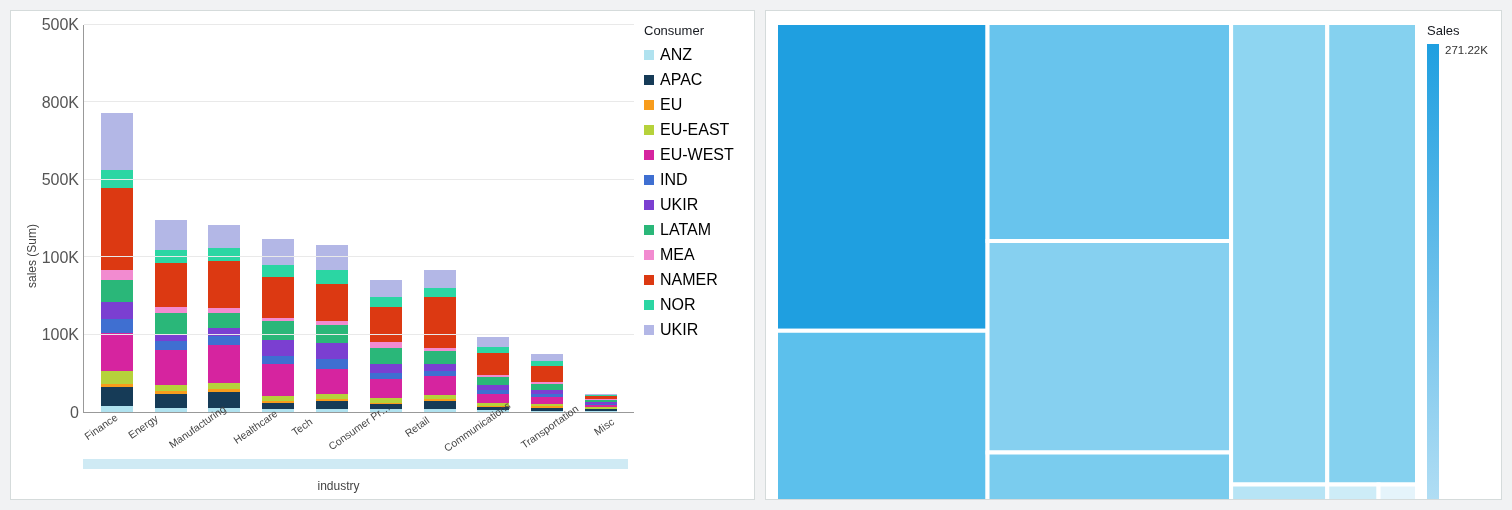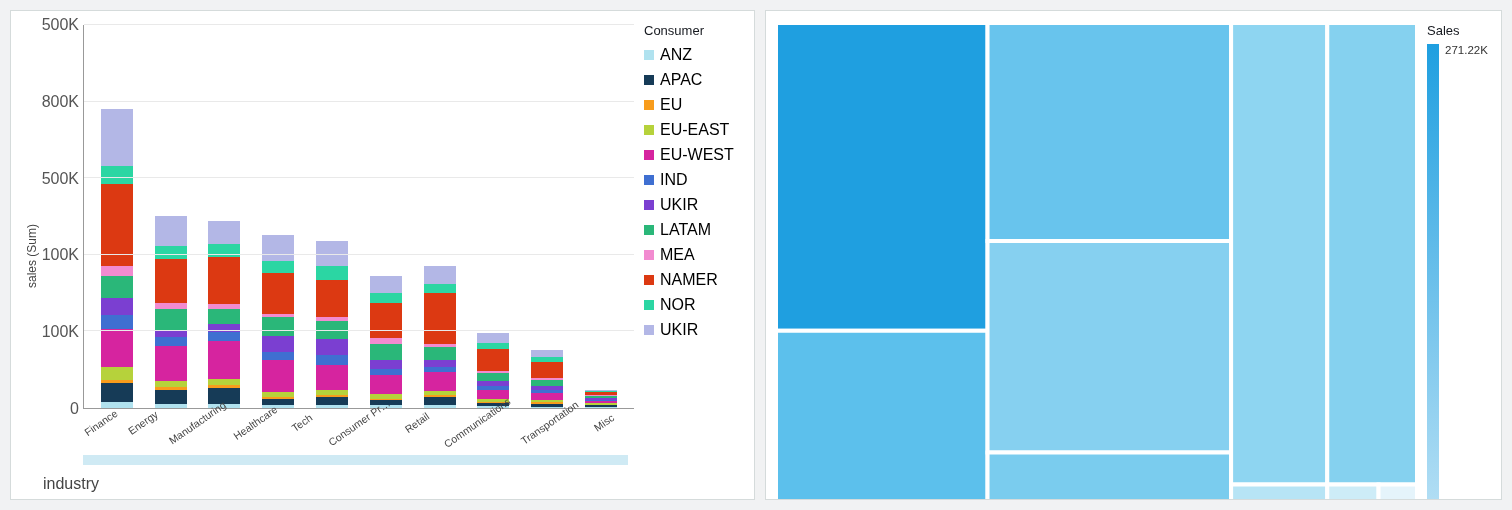"industry" .x-axis-label { font-size: 16px -> 12px; text-align: left -> center }
